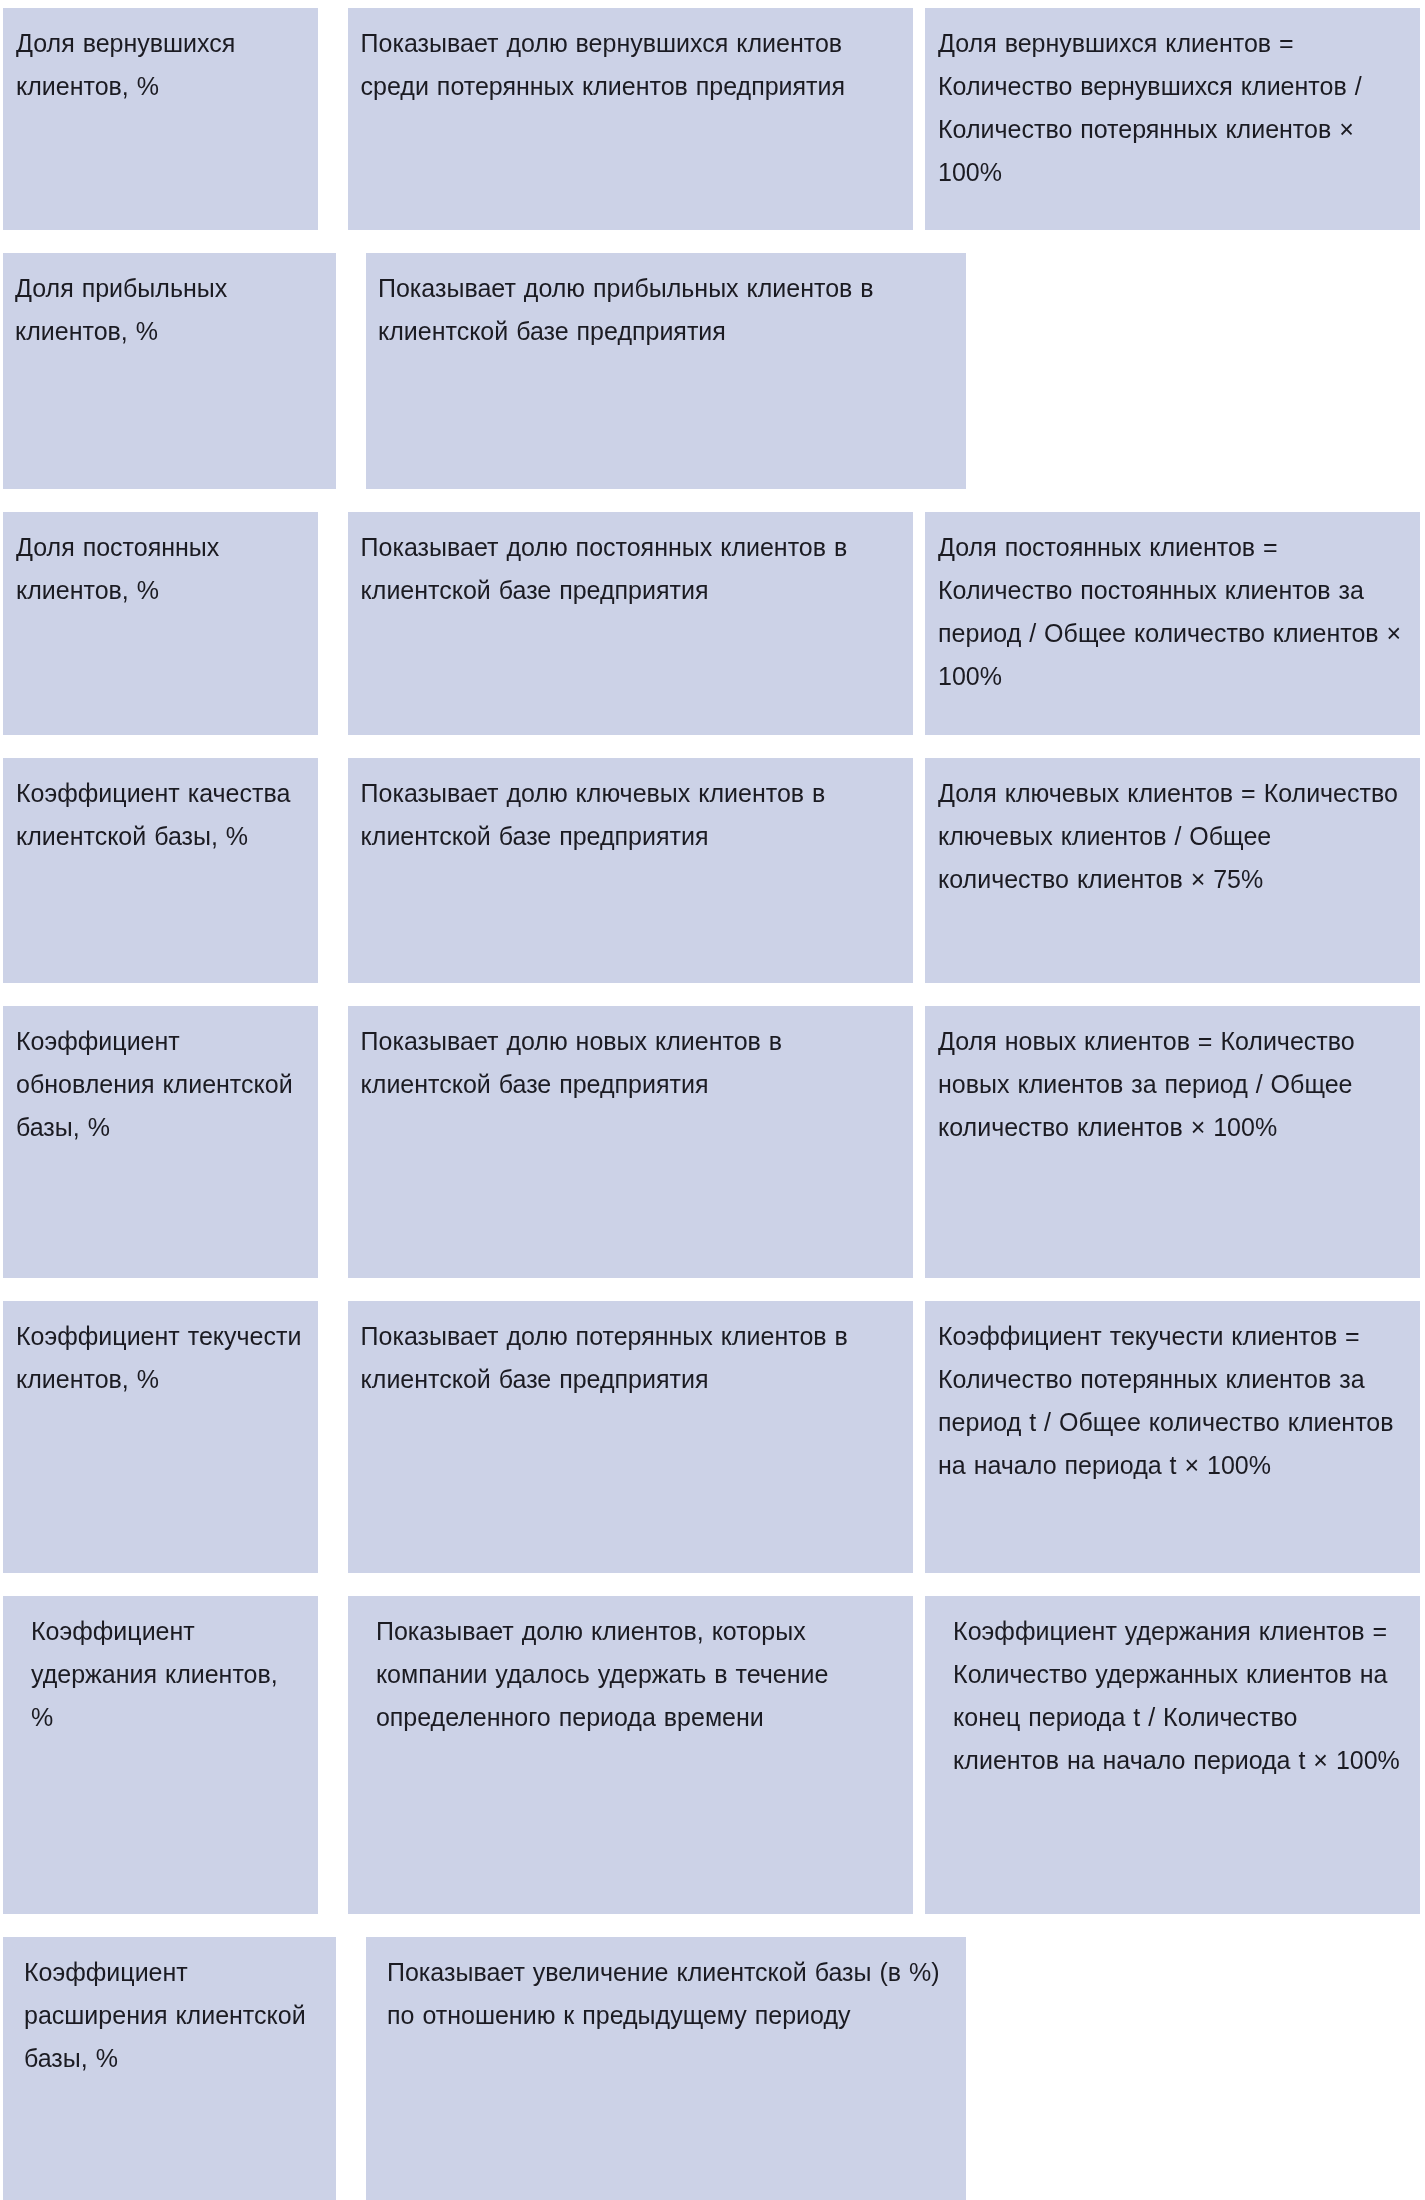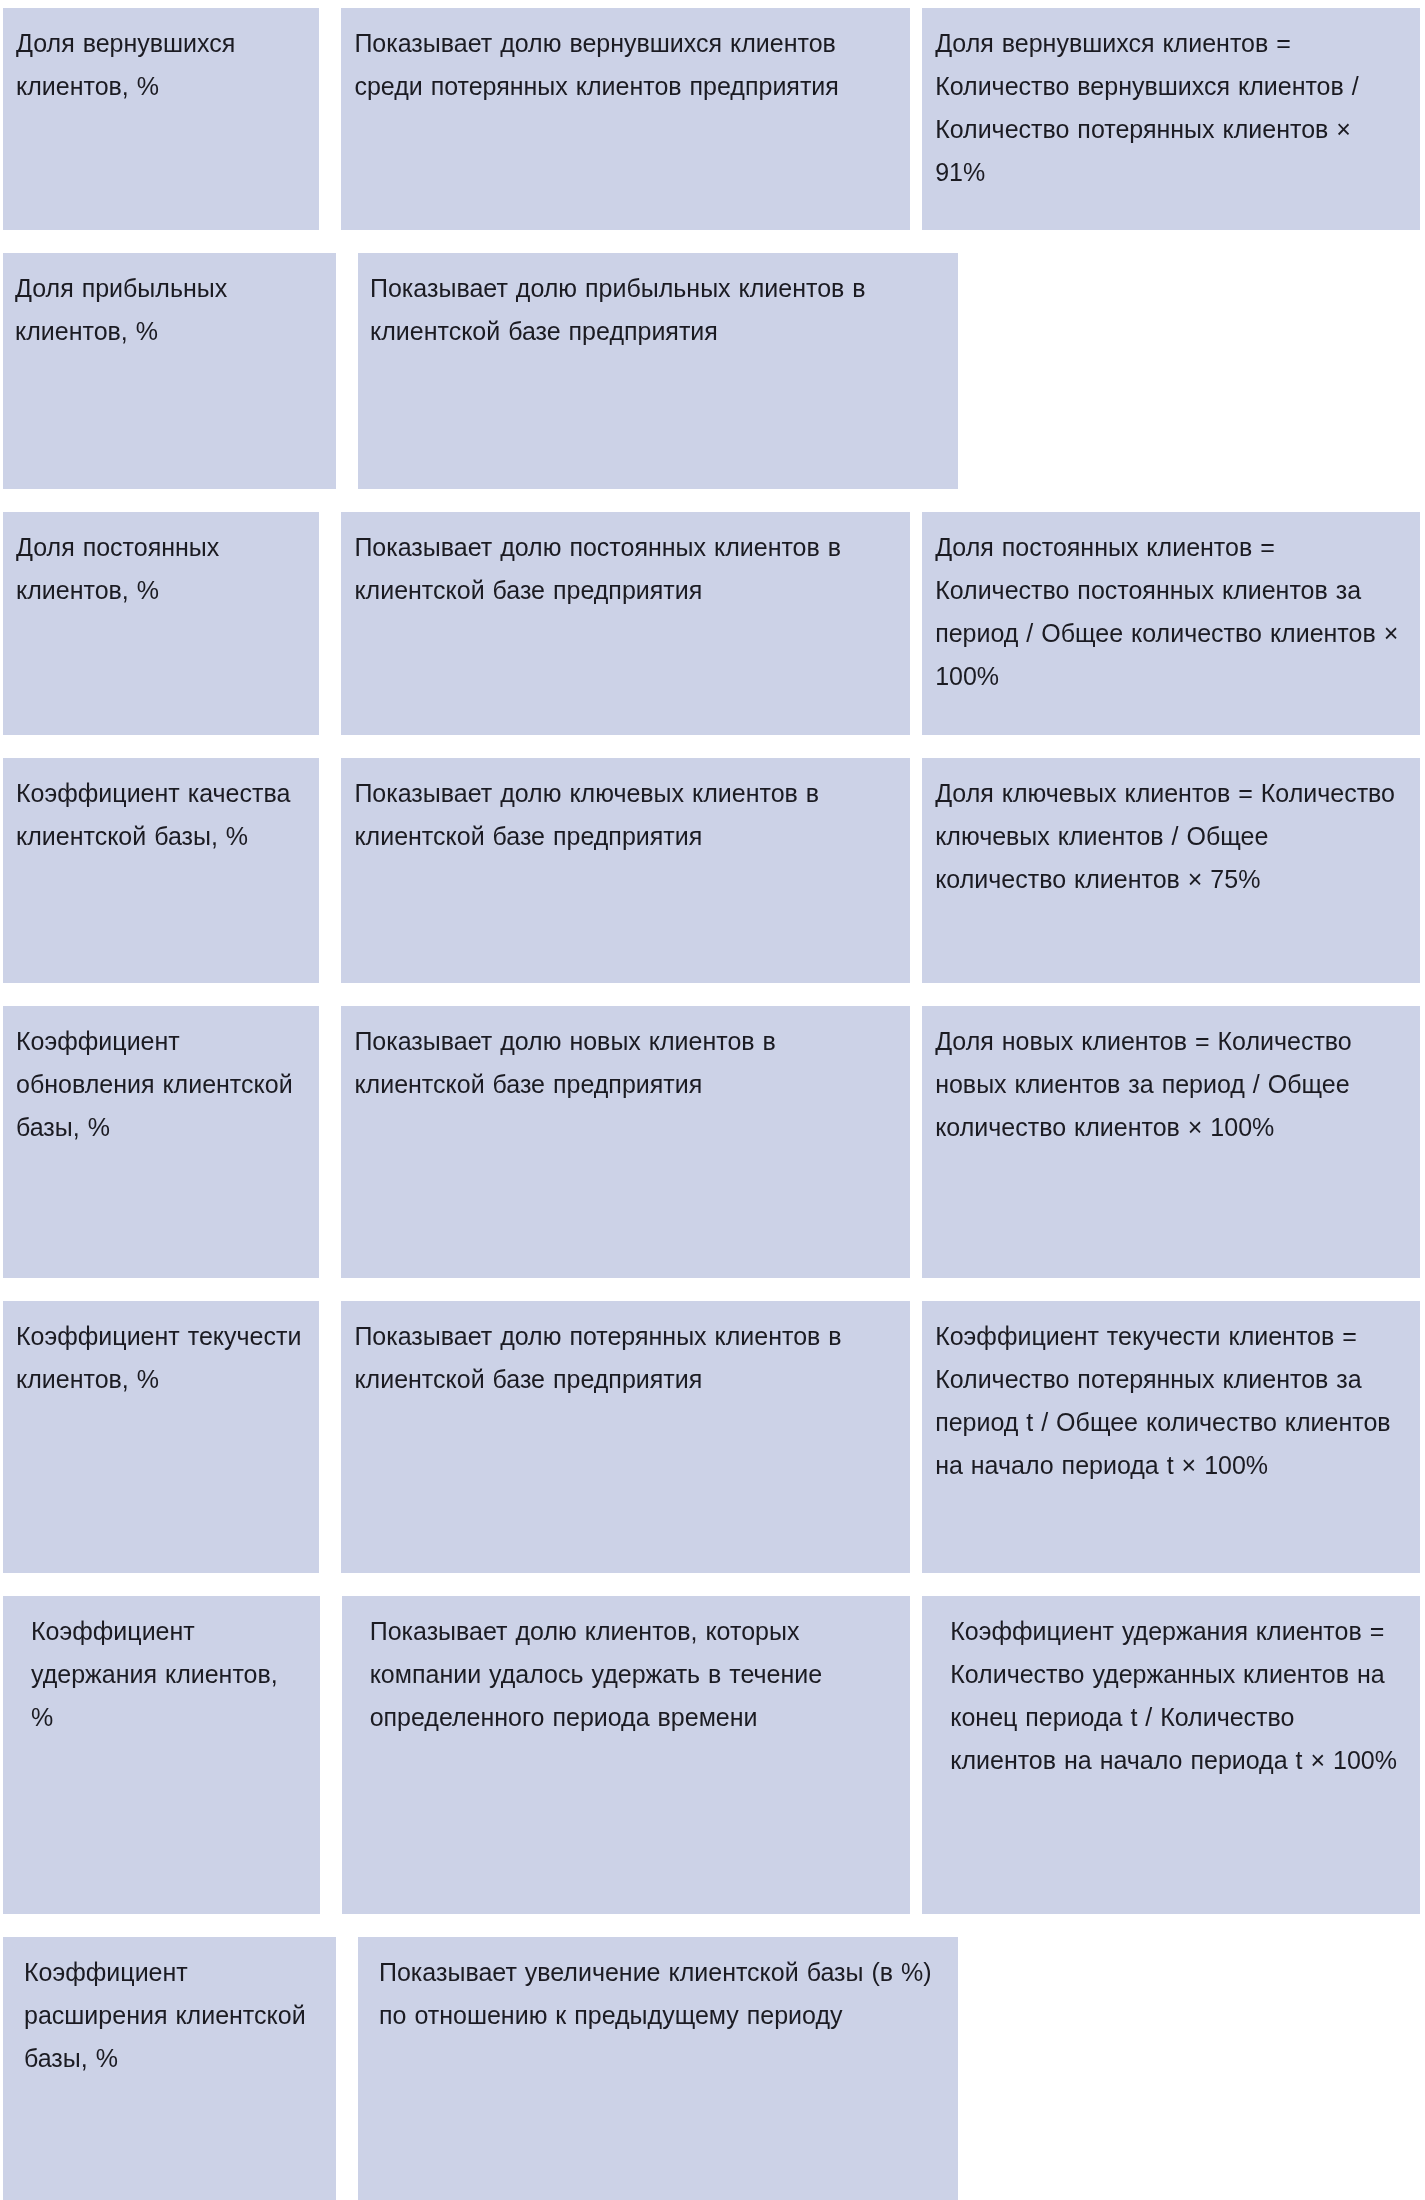"Показывает долю вернувшихся клиентов" .c2 { margin-left: none -> 8px }
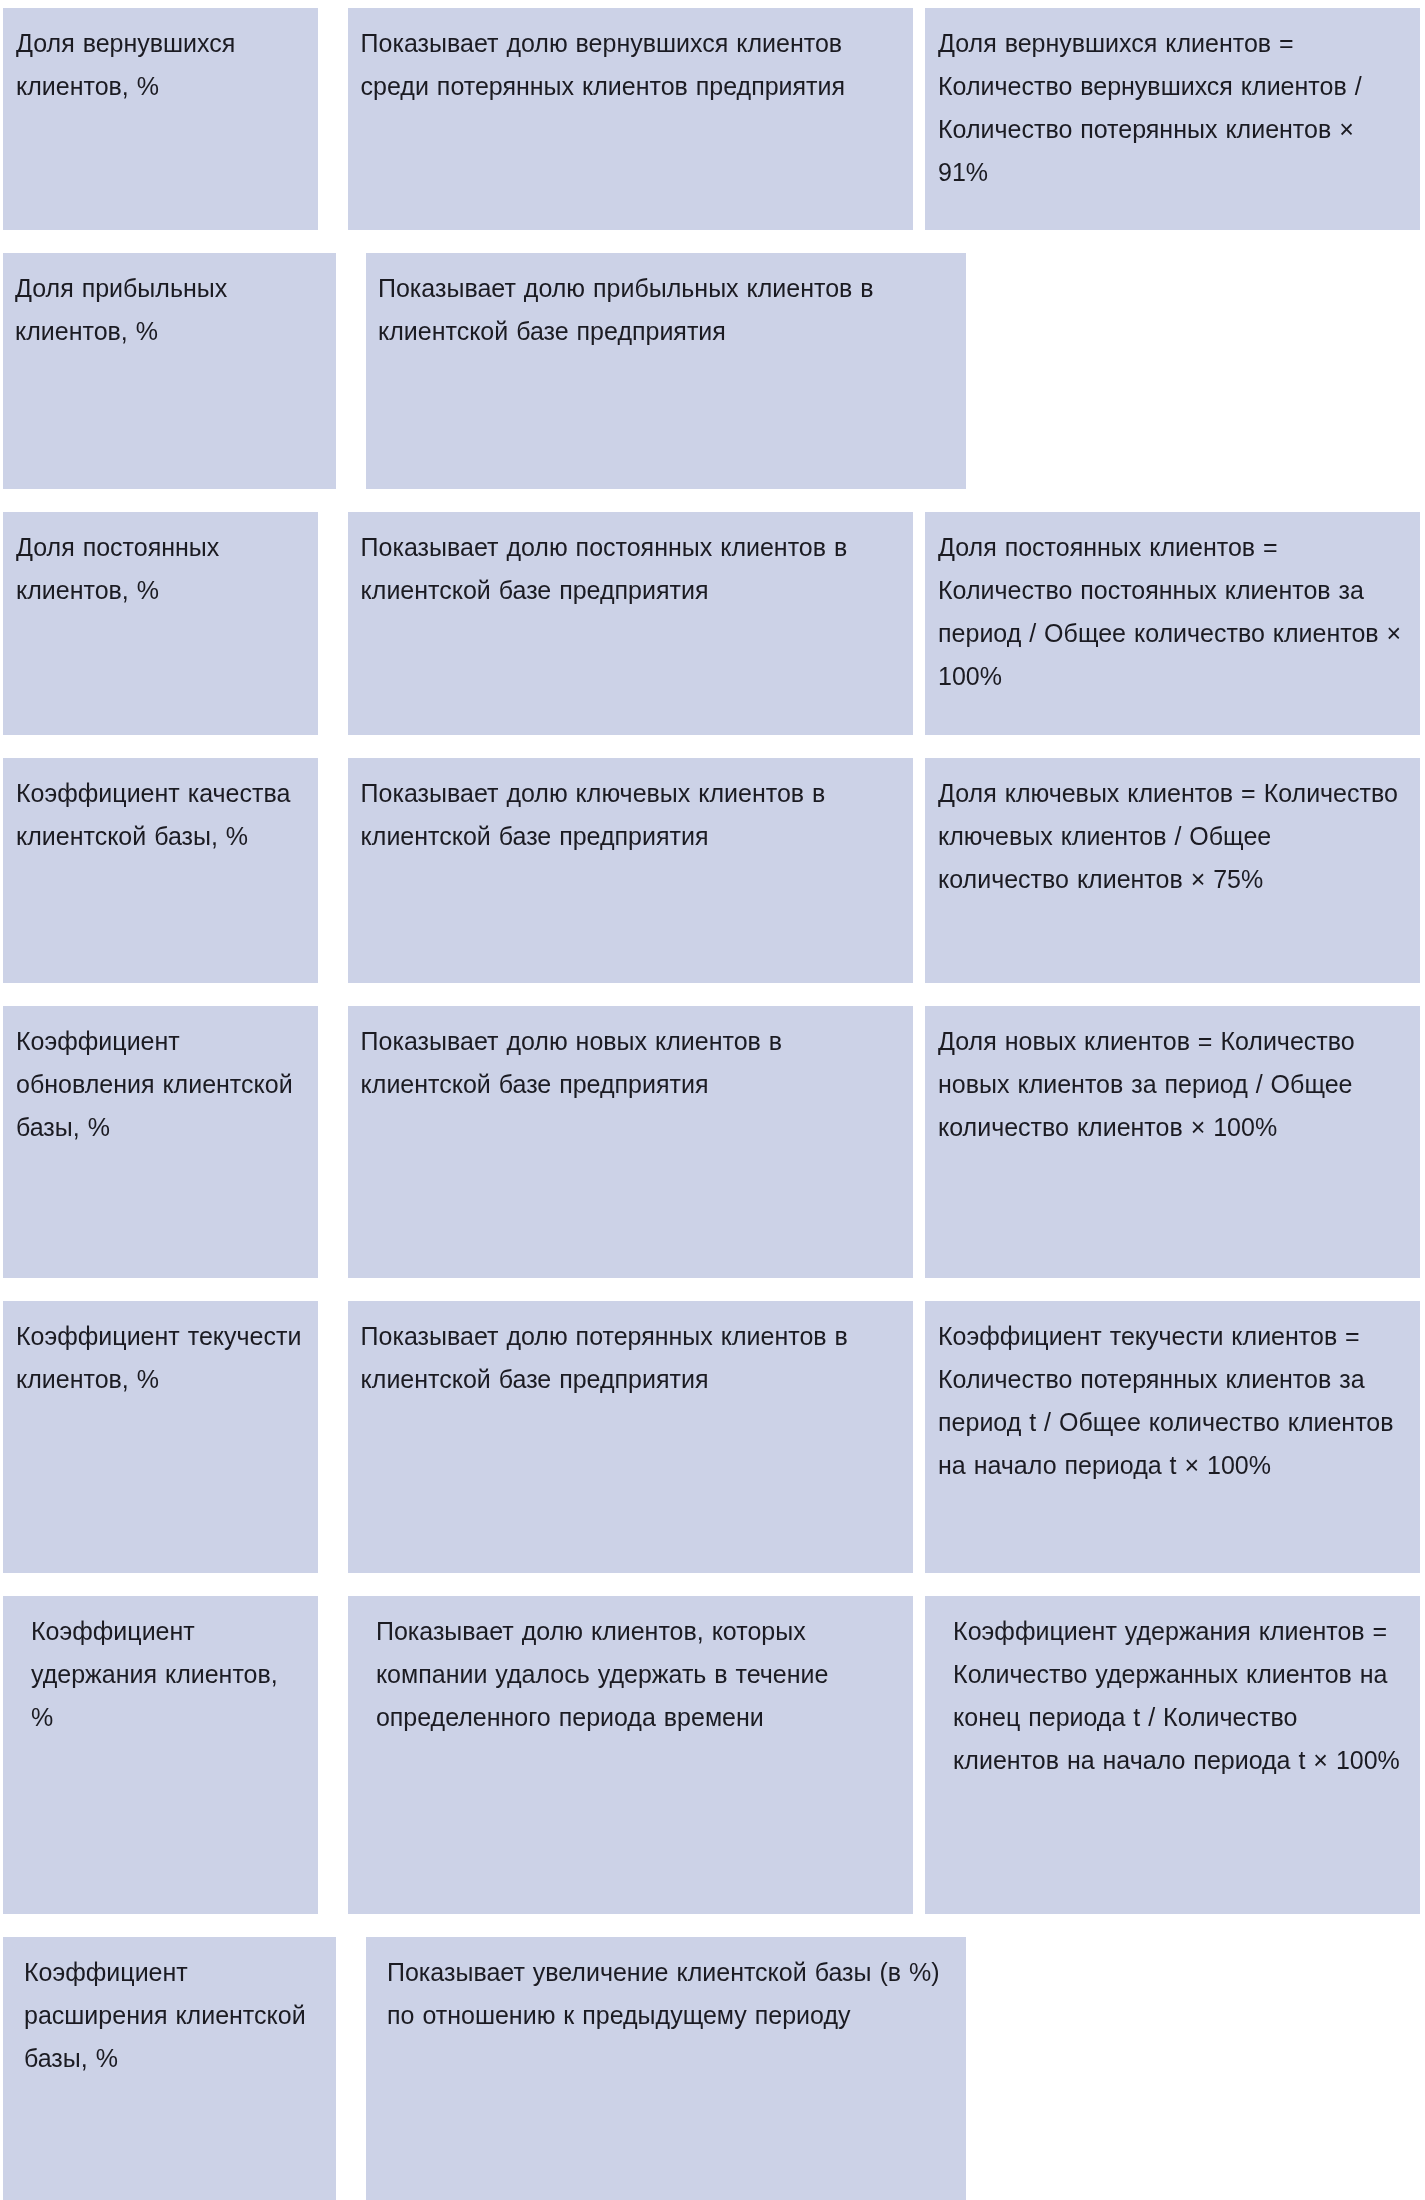"Доля вернувшихся клиентов = Количество" div.cell { text: 91% -> 100% }
